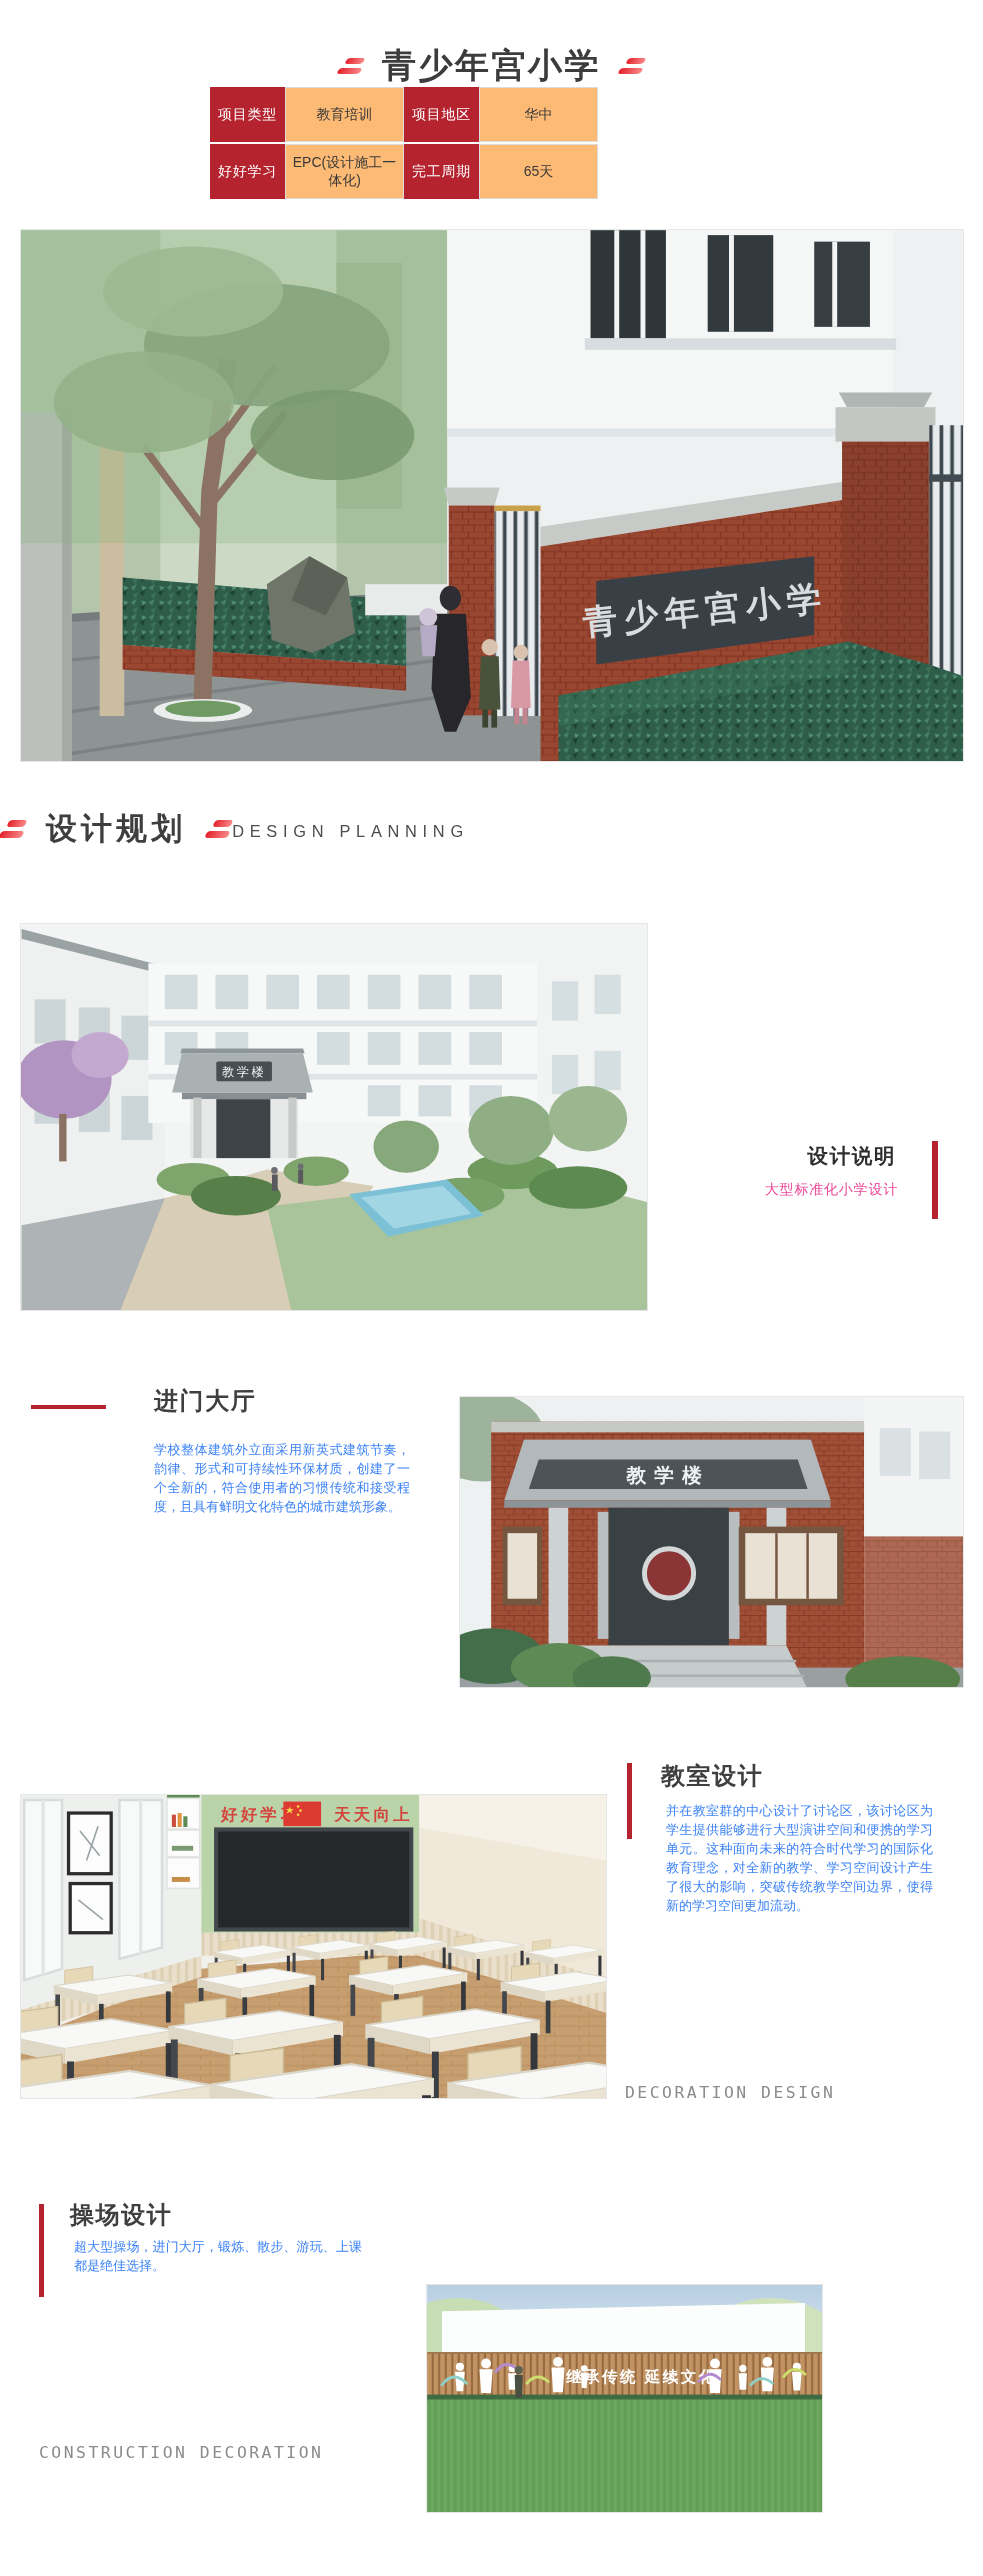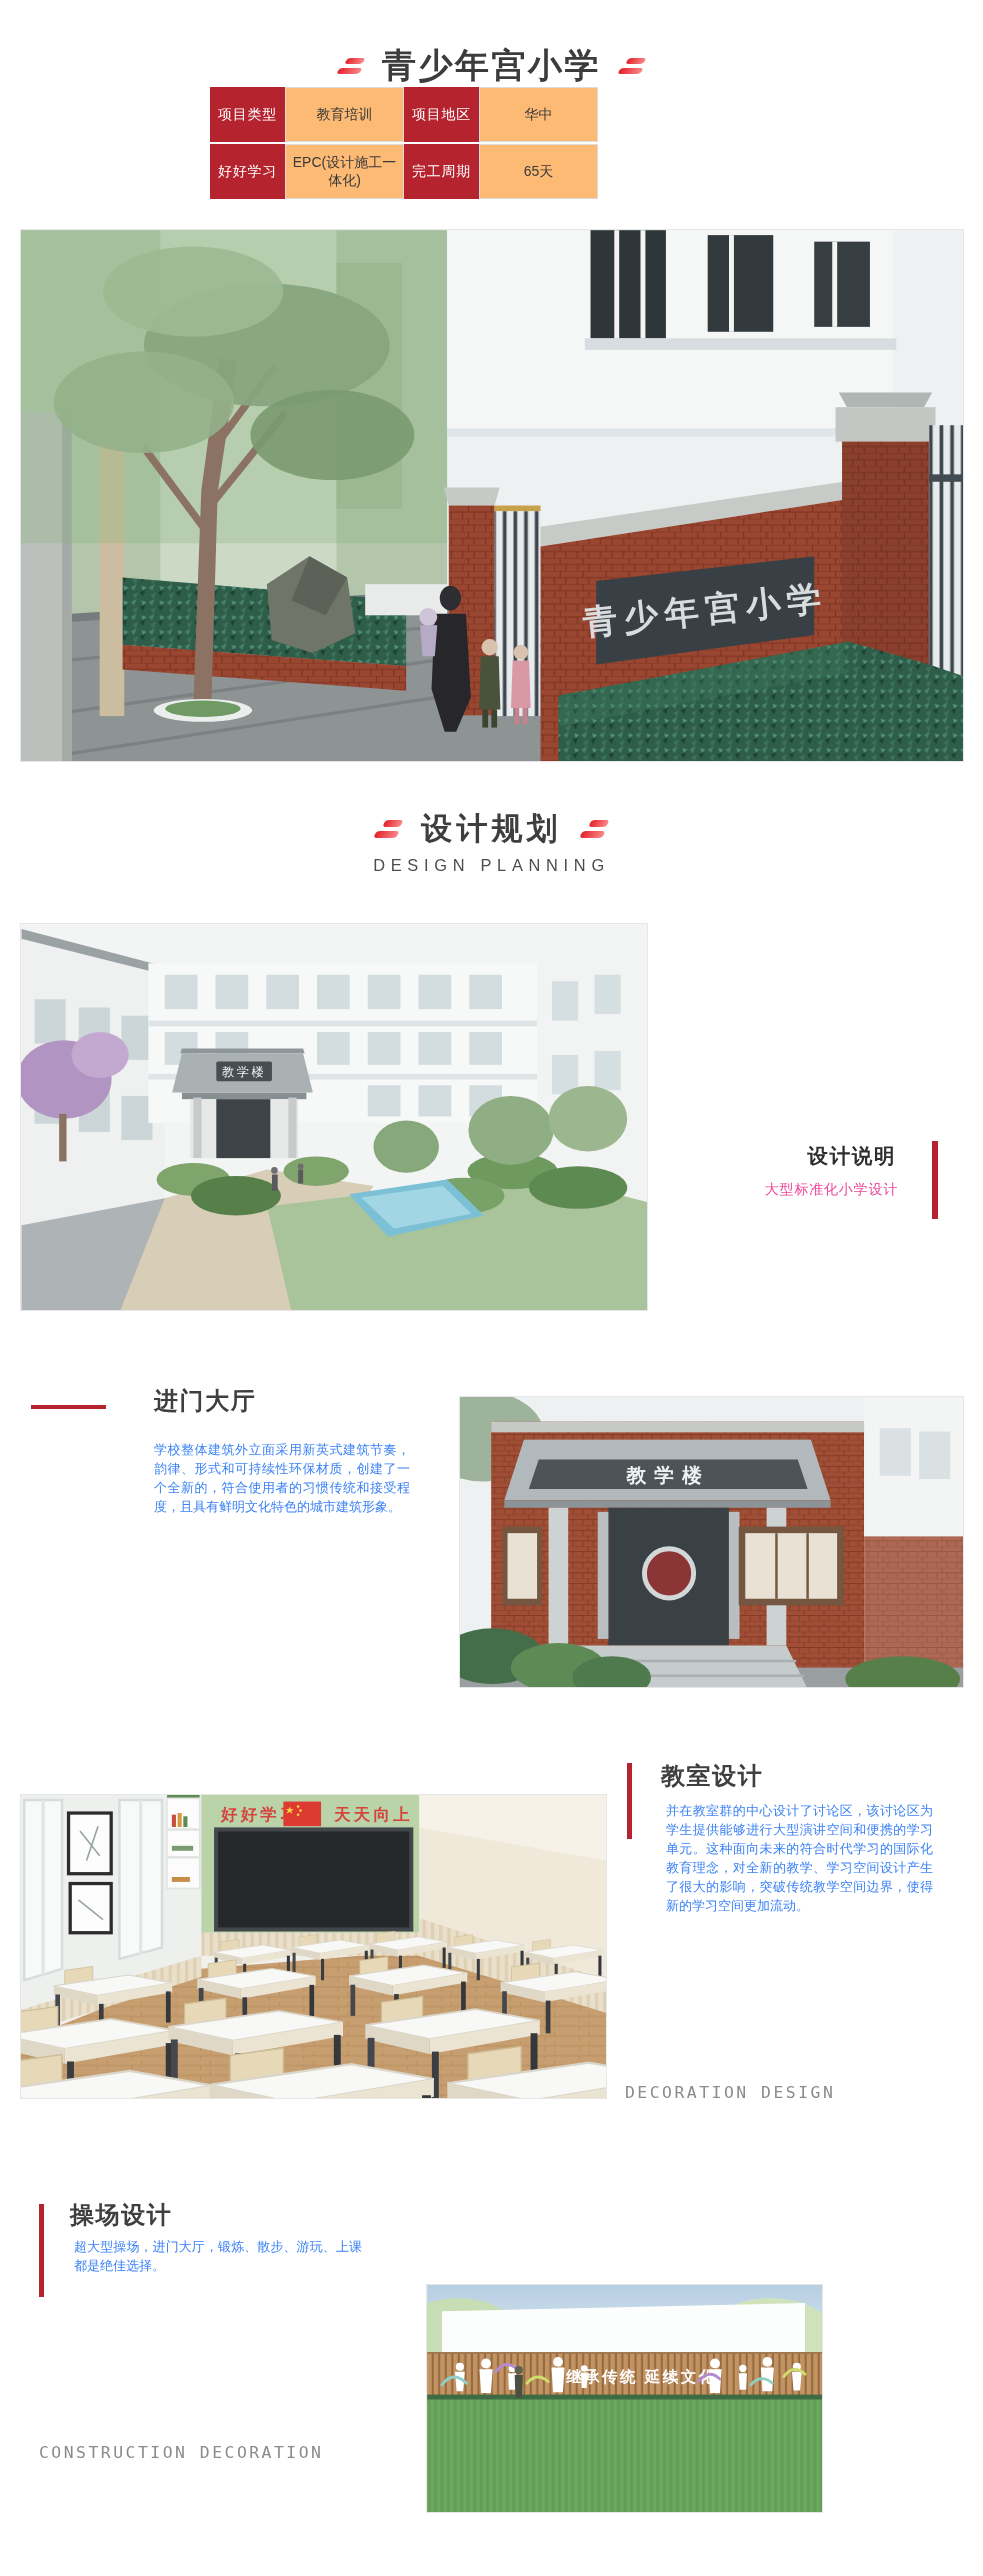"设计规划" .section-header { flex-direction: column -> row }
